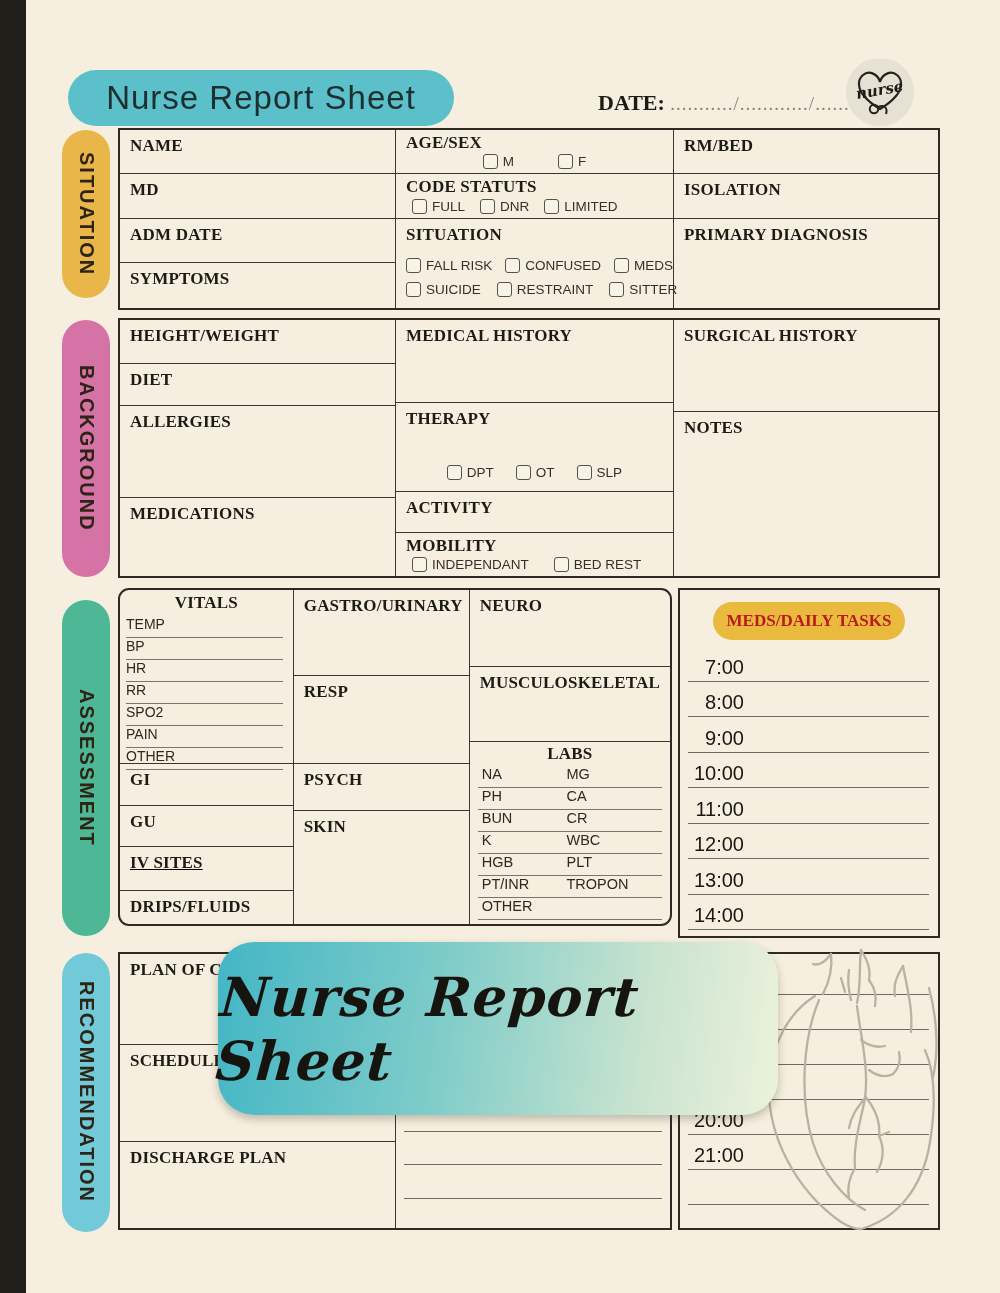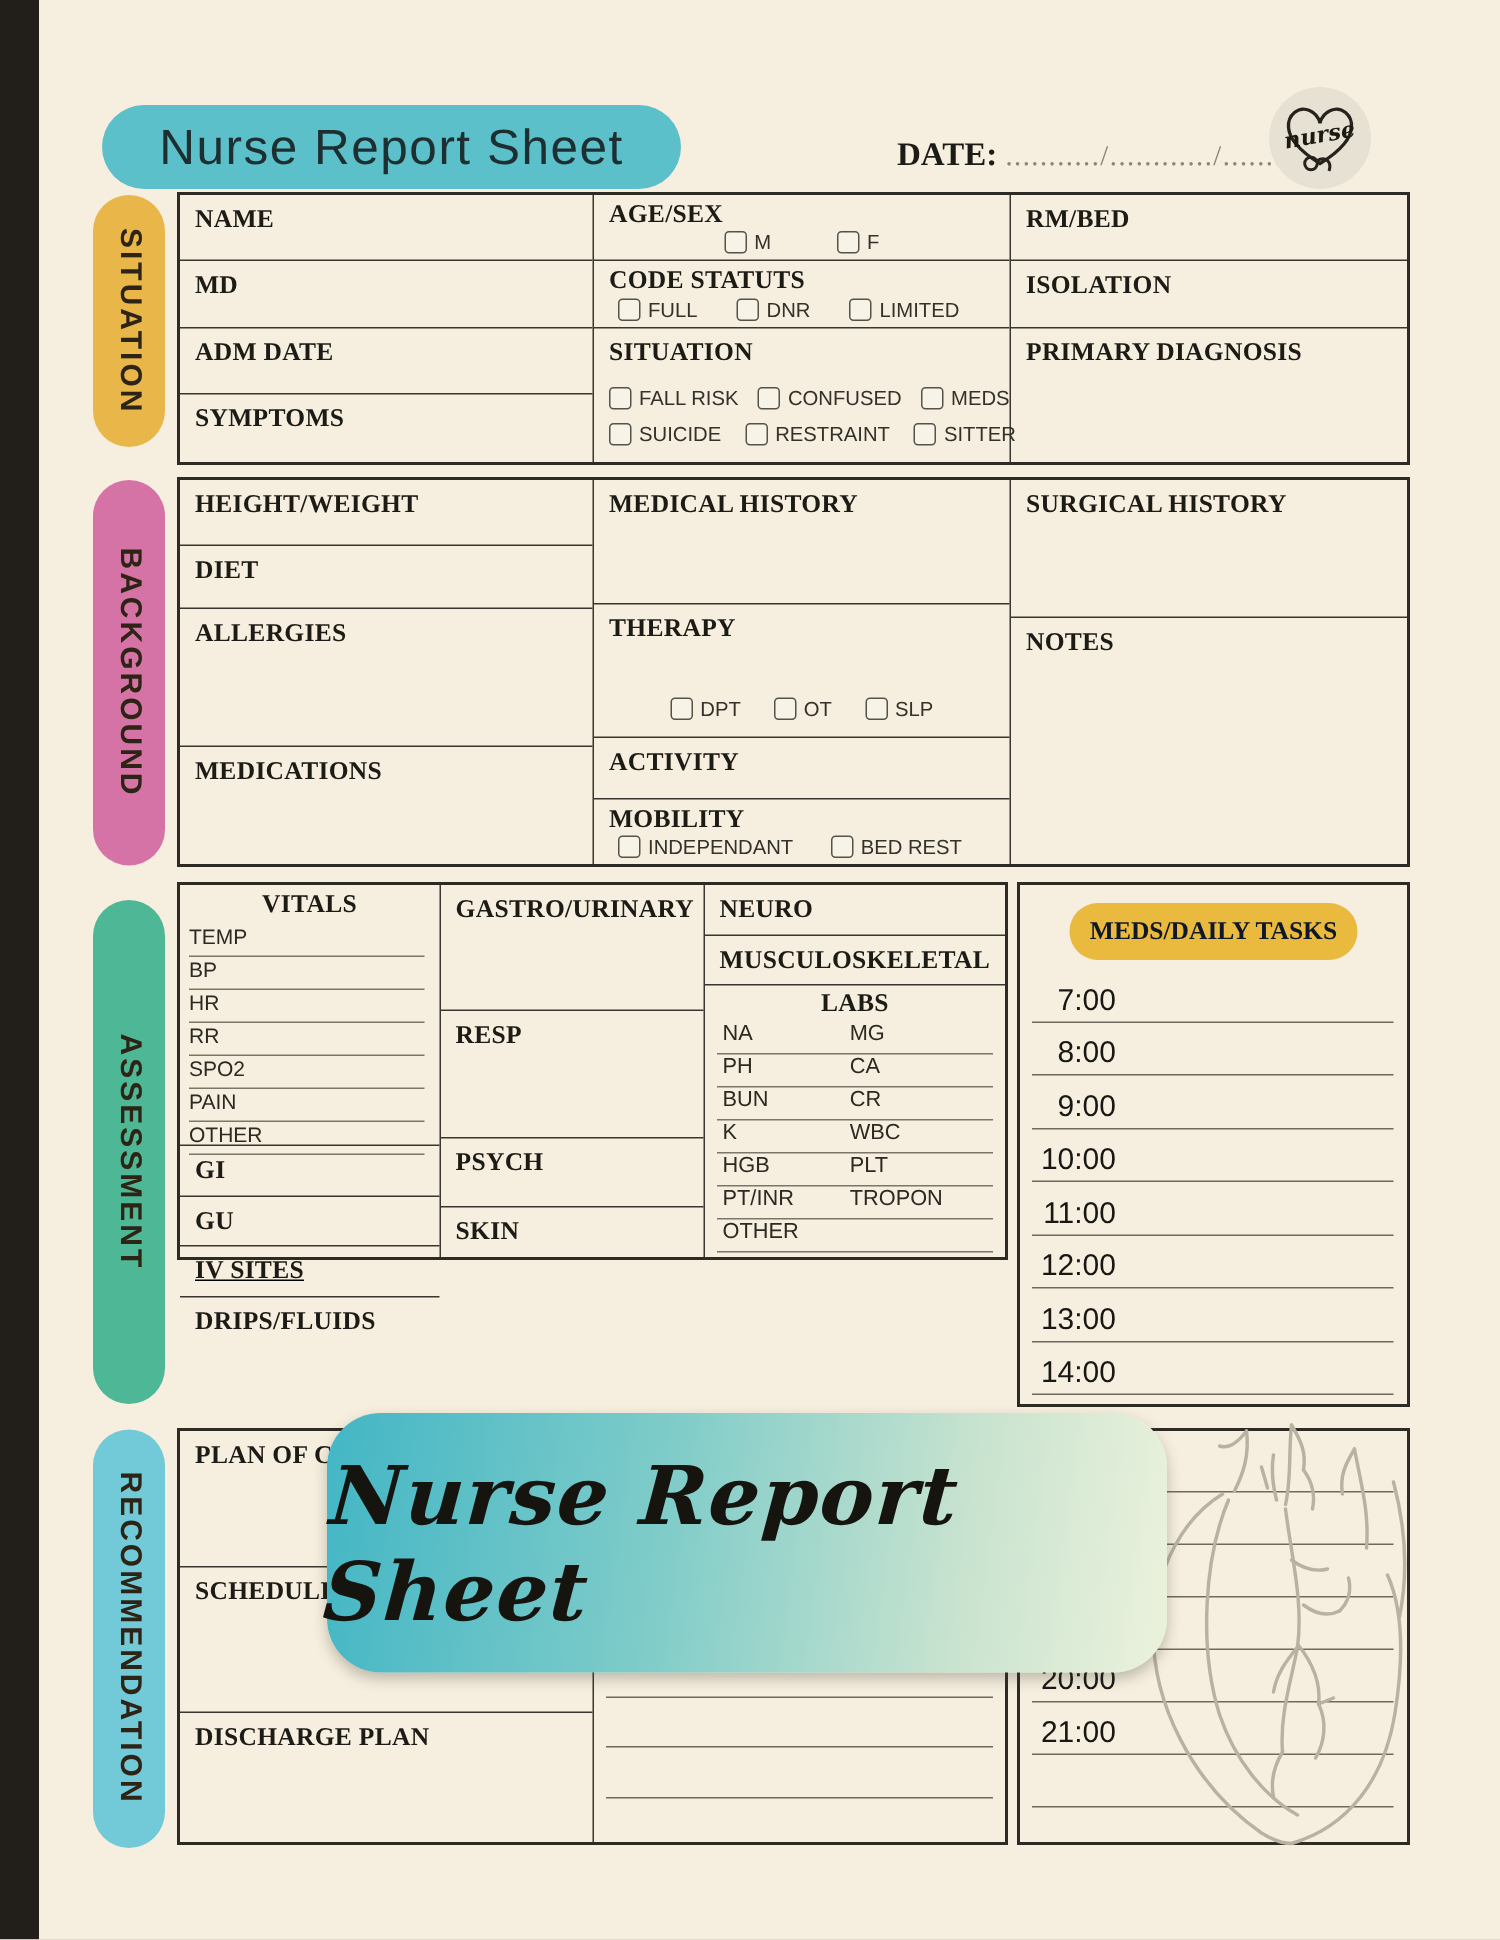"FULL" div.opts { gap: 26px -> 15px }
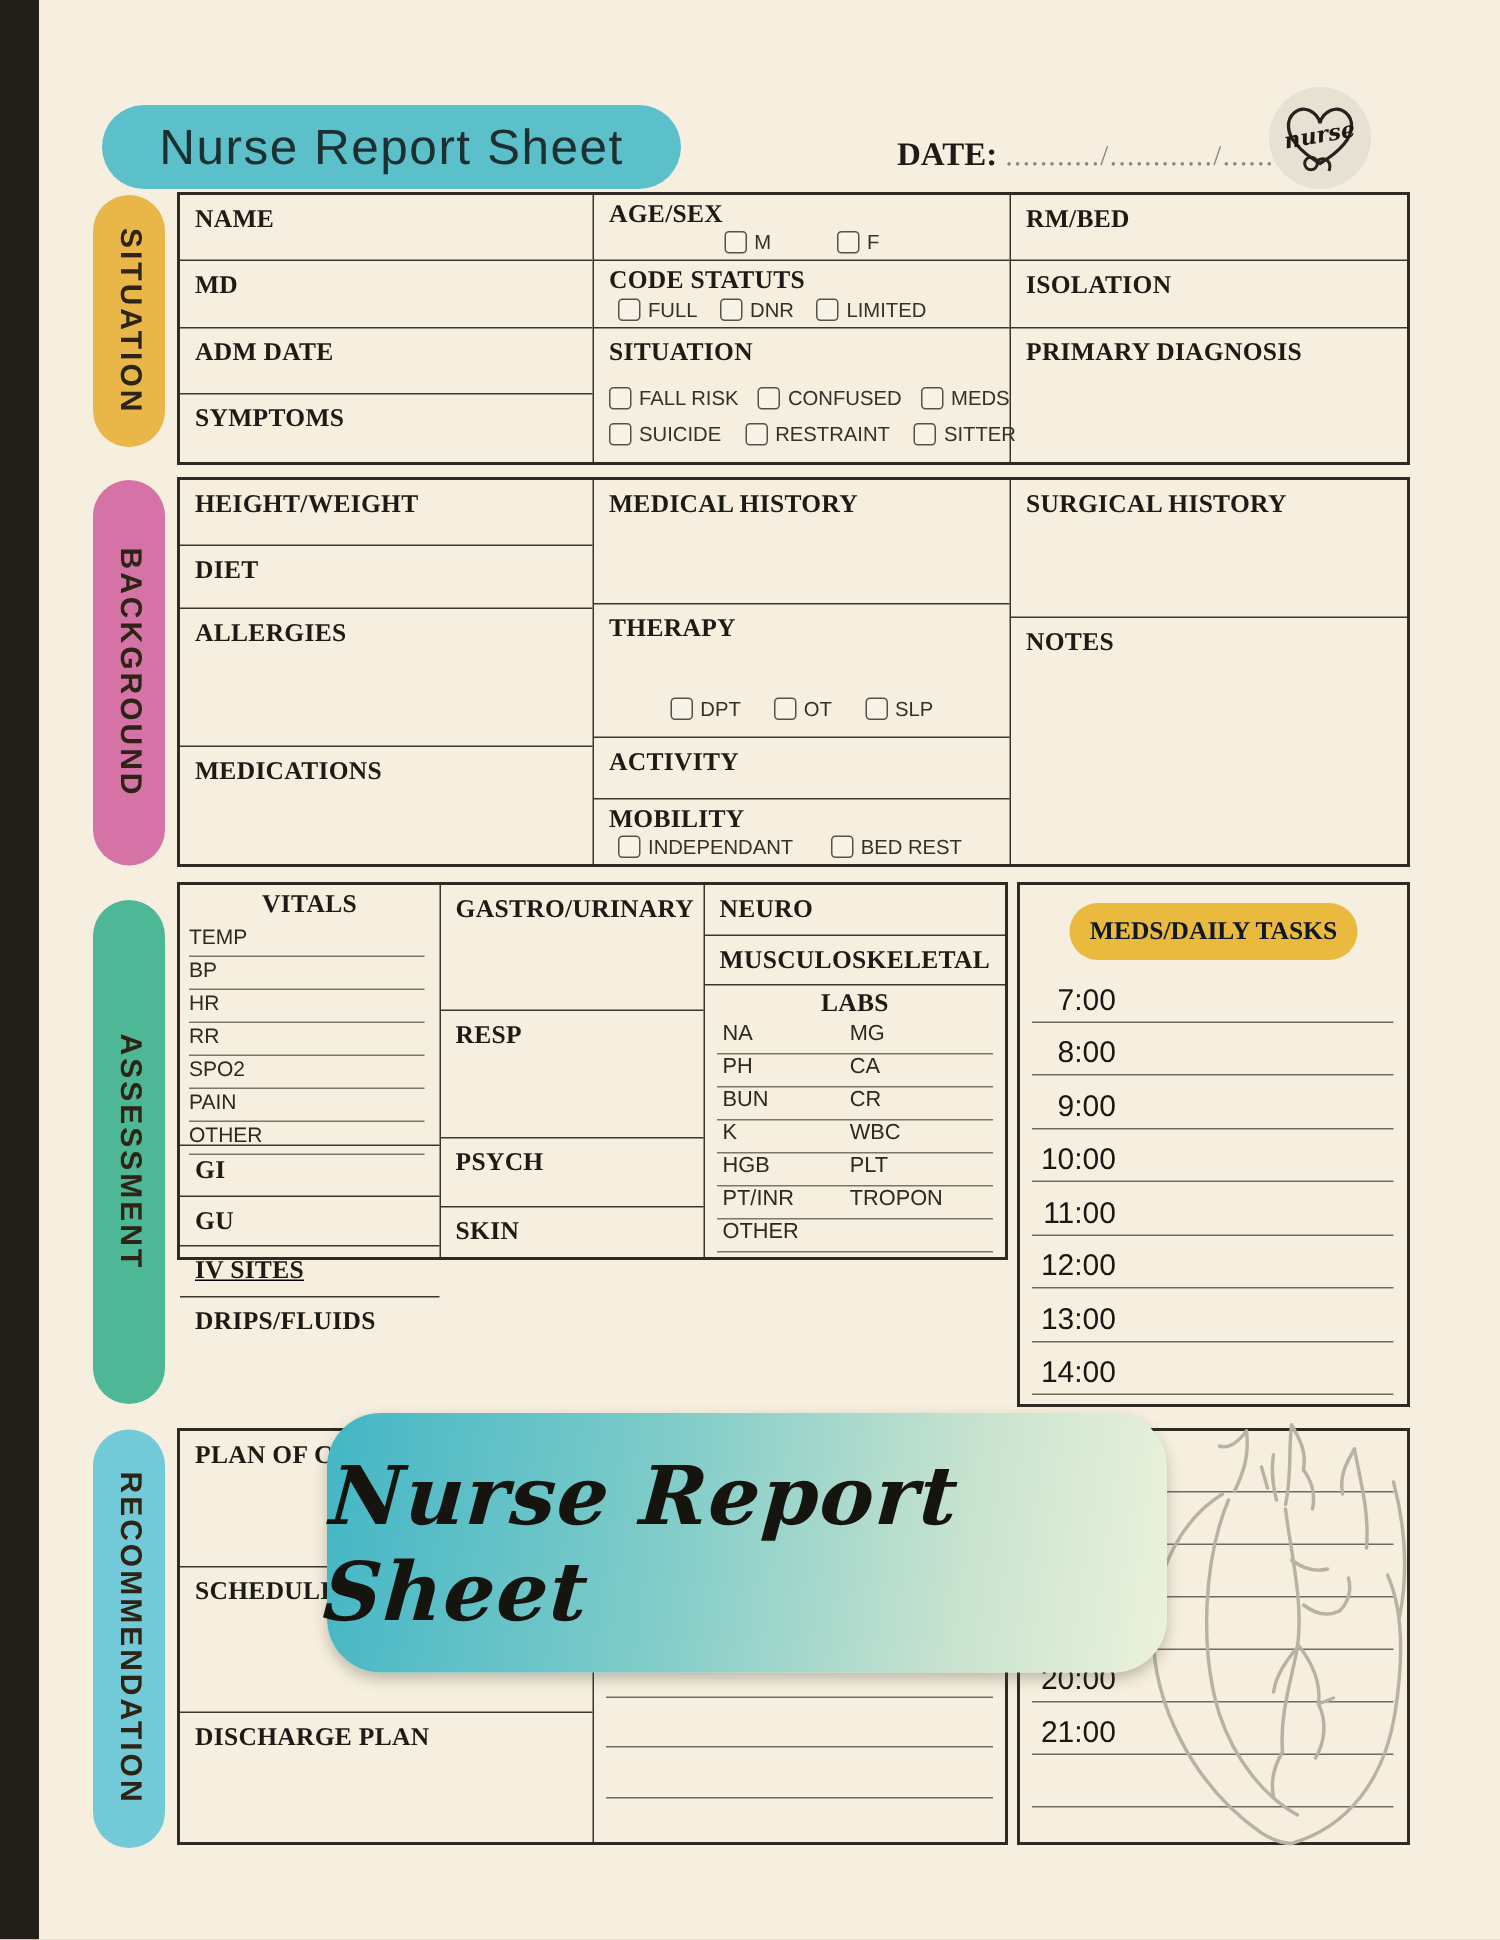"VITALS" div.sec { border-radius: none -> 11px; height: 252px -> 338px }
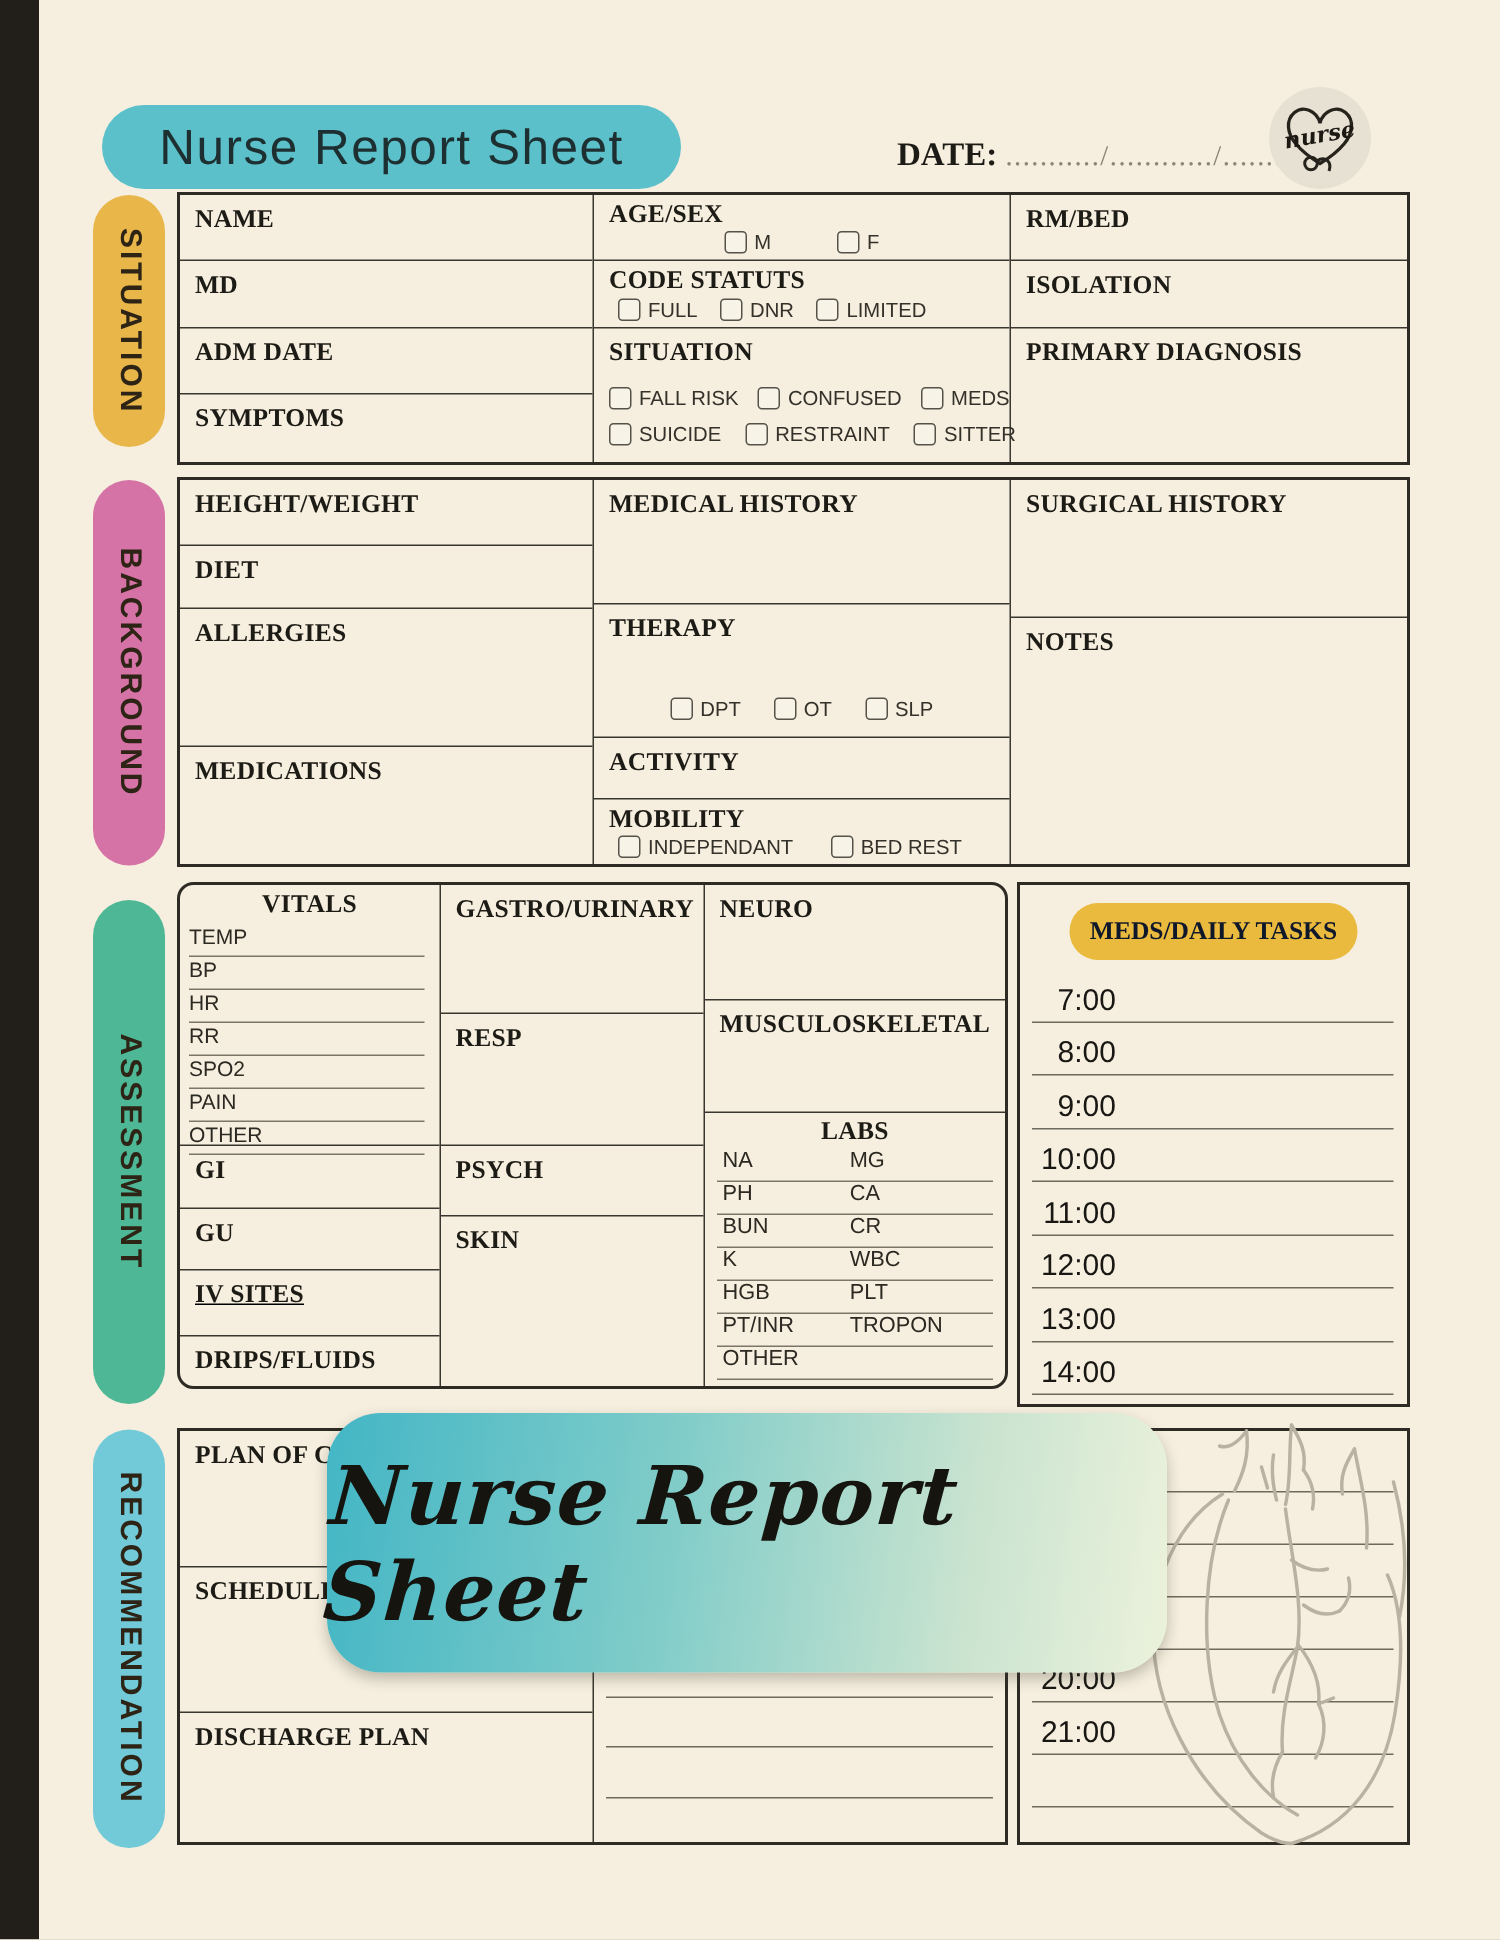"MEDS/DAILY TASKS" .meds-pill { color: #0f172a -> #b91c1c }
